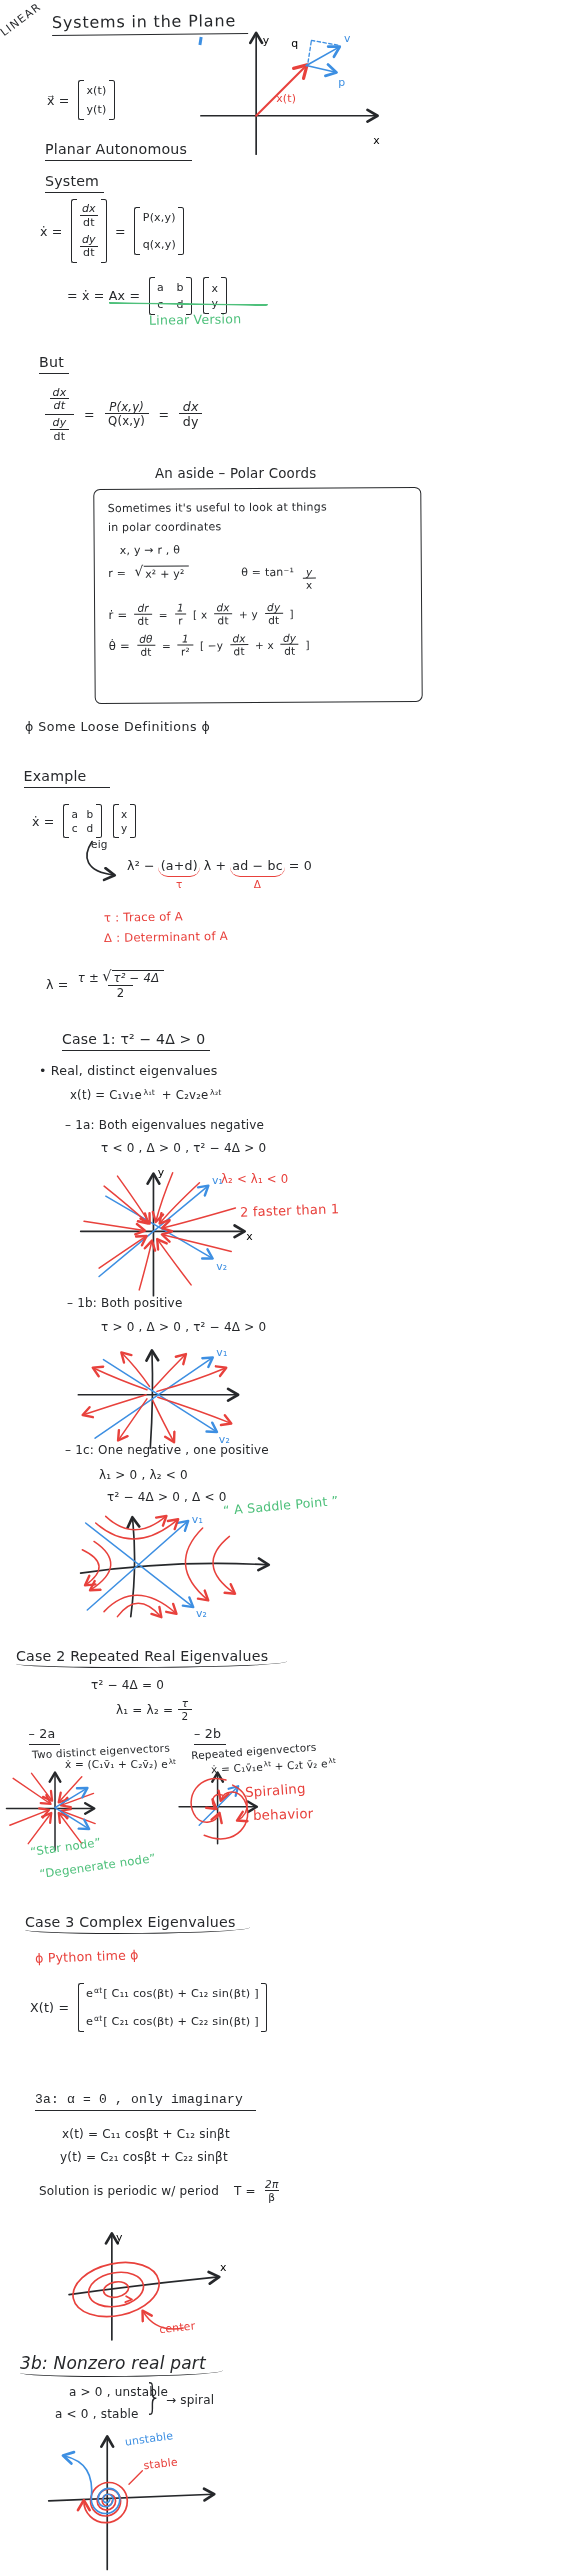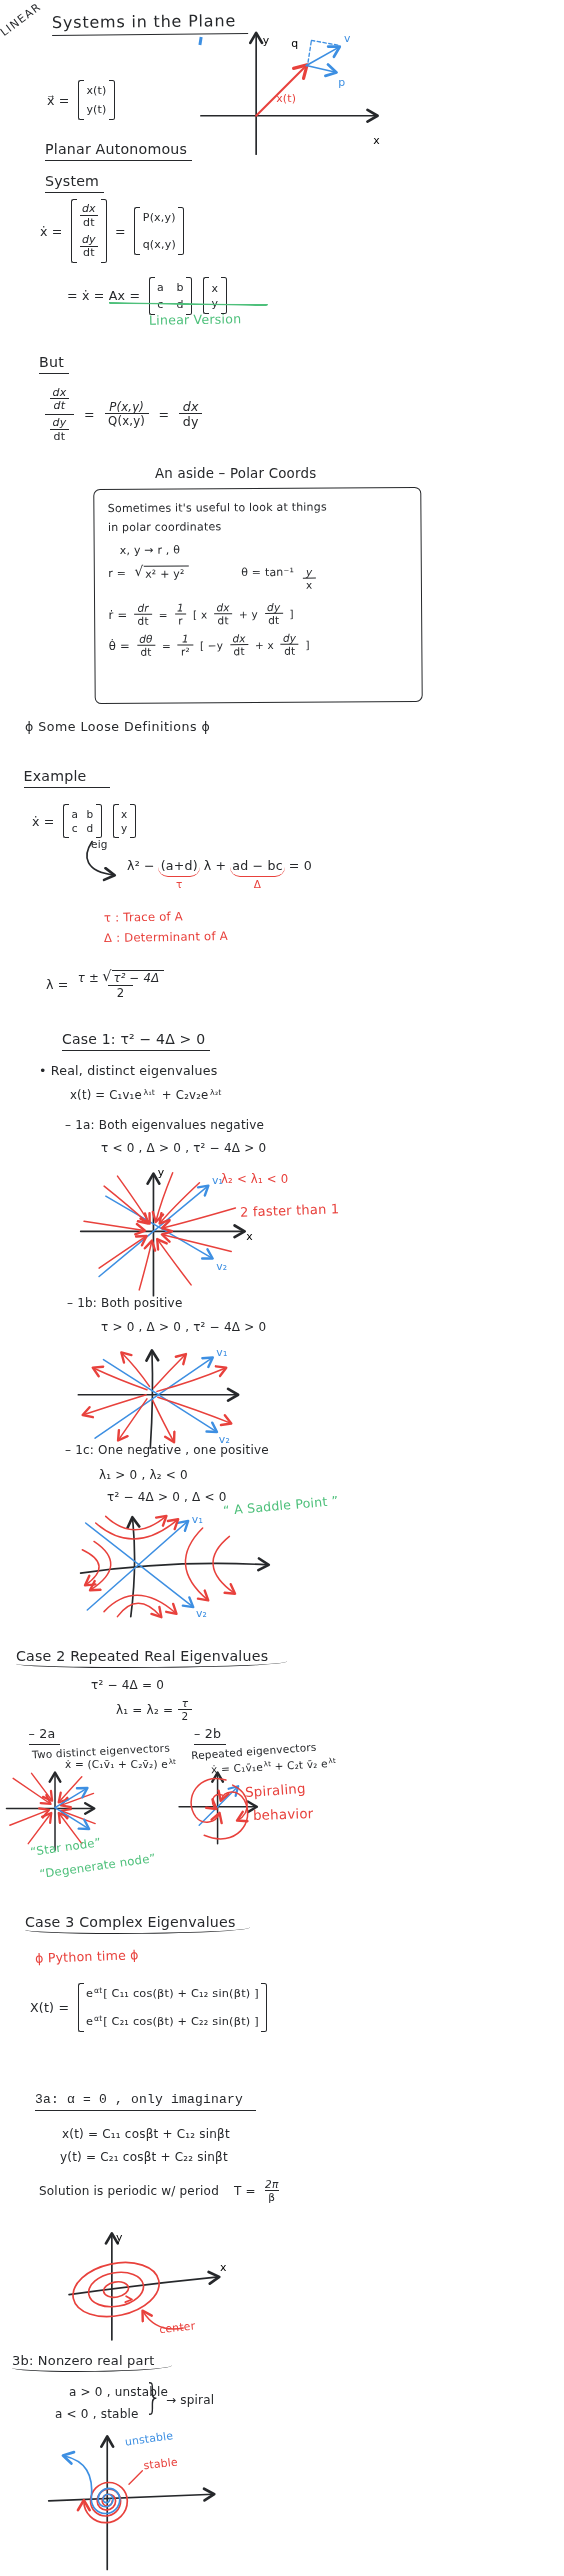"3b: Nonzero real part" div.abs { font-size: 13px -> 17px; font-style: none -> italic; left: 12px -> 20px }
